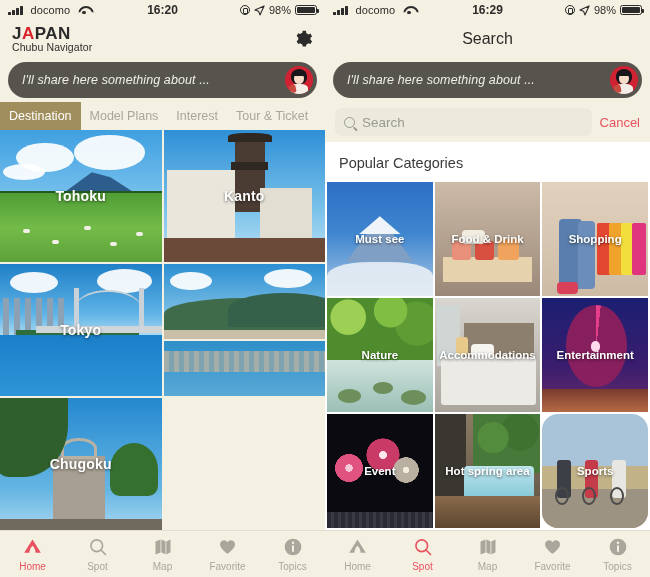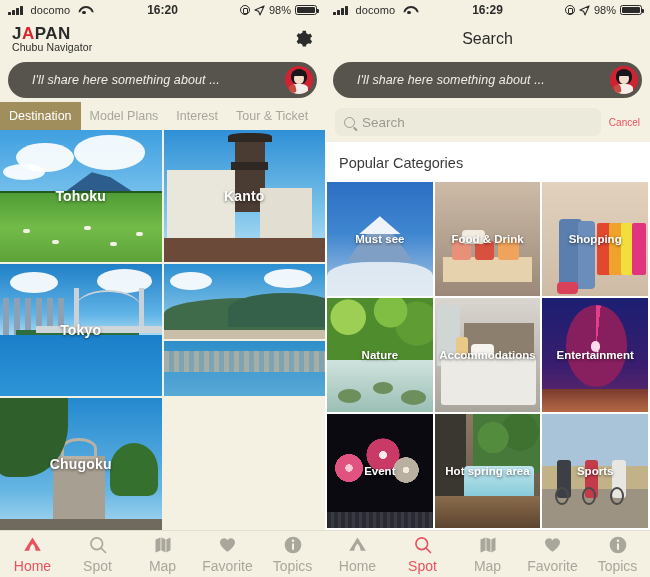"I'll share here something about" .sharetext { margin-left: 10px -> none }
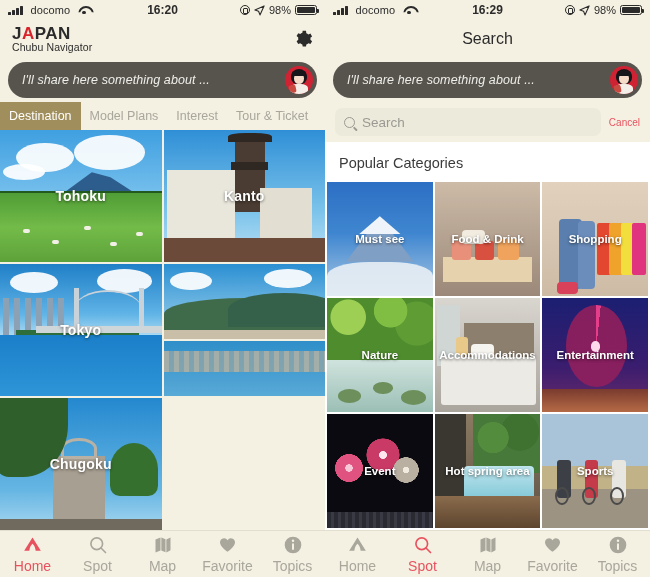"Cancel" .cancel { font-size: 10px -> 13px }
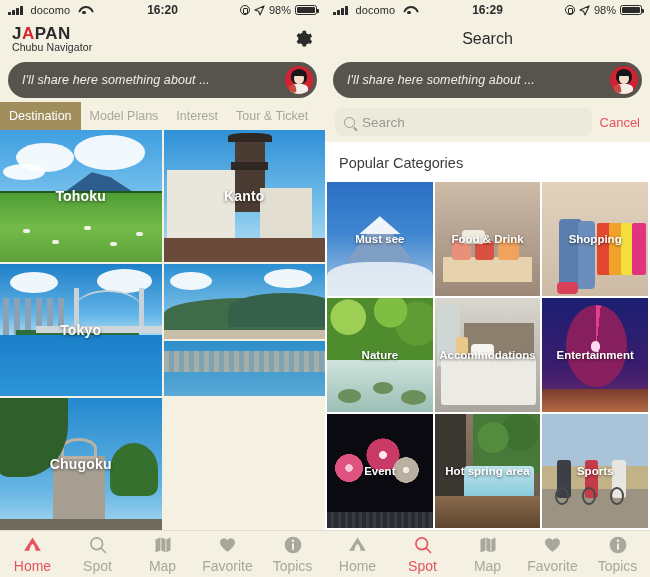"Sports" .c-sports { border-radius: none -> 16px }
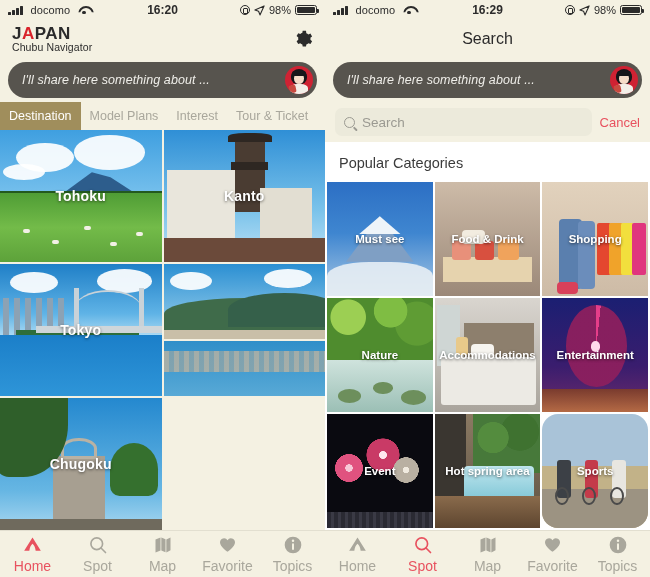"Home" .tb .txt { font-size: 14px -> 10px }
